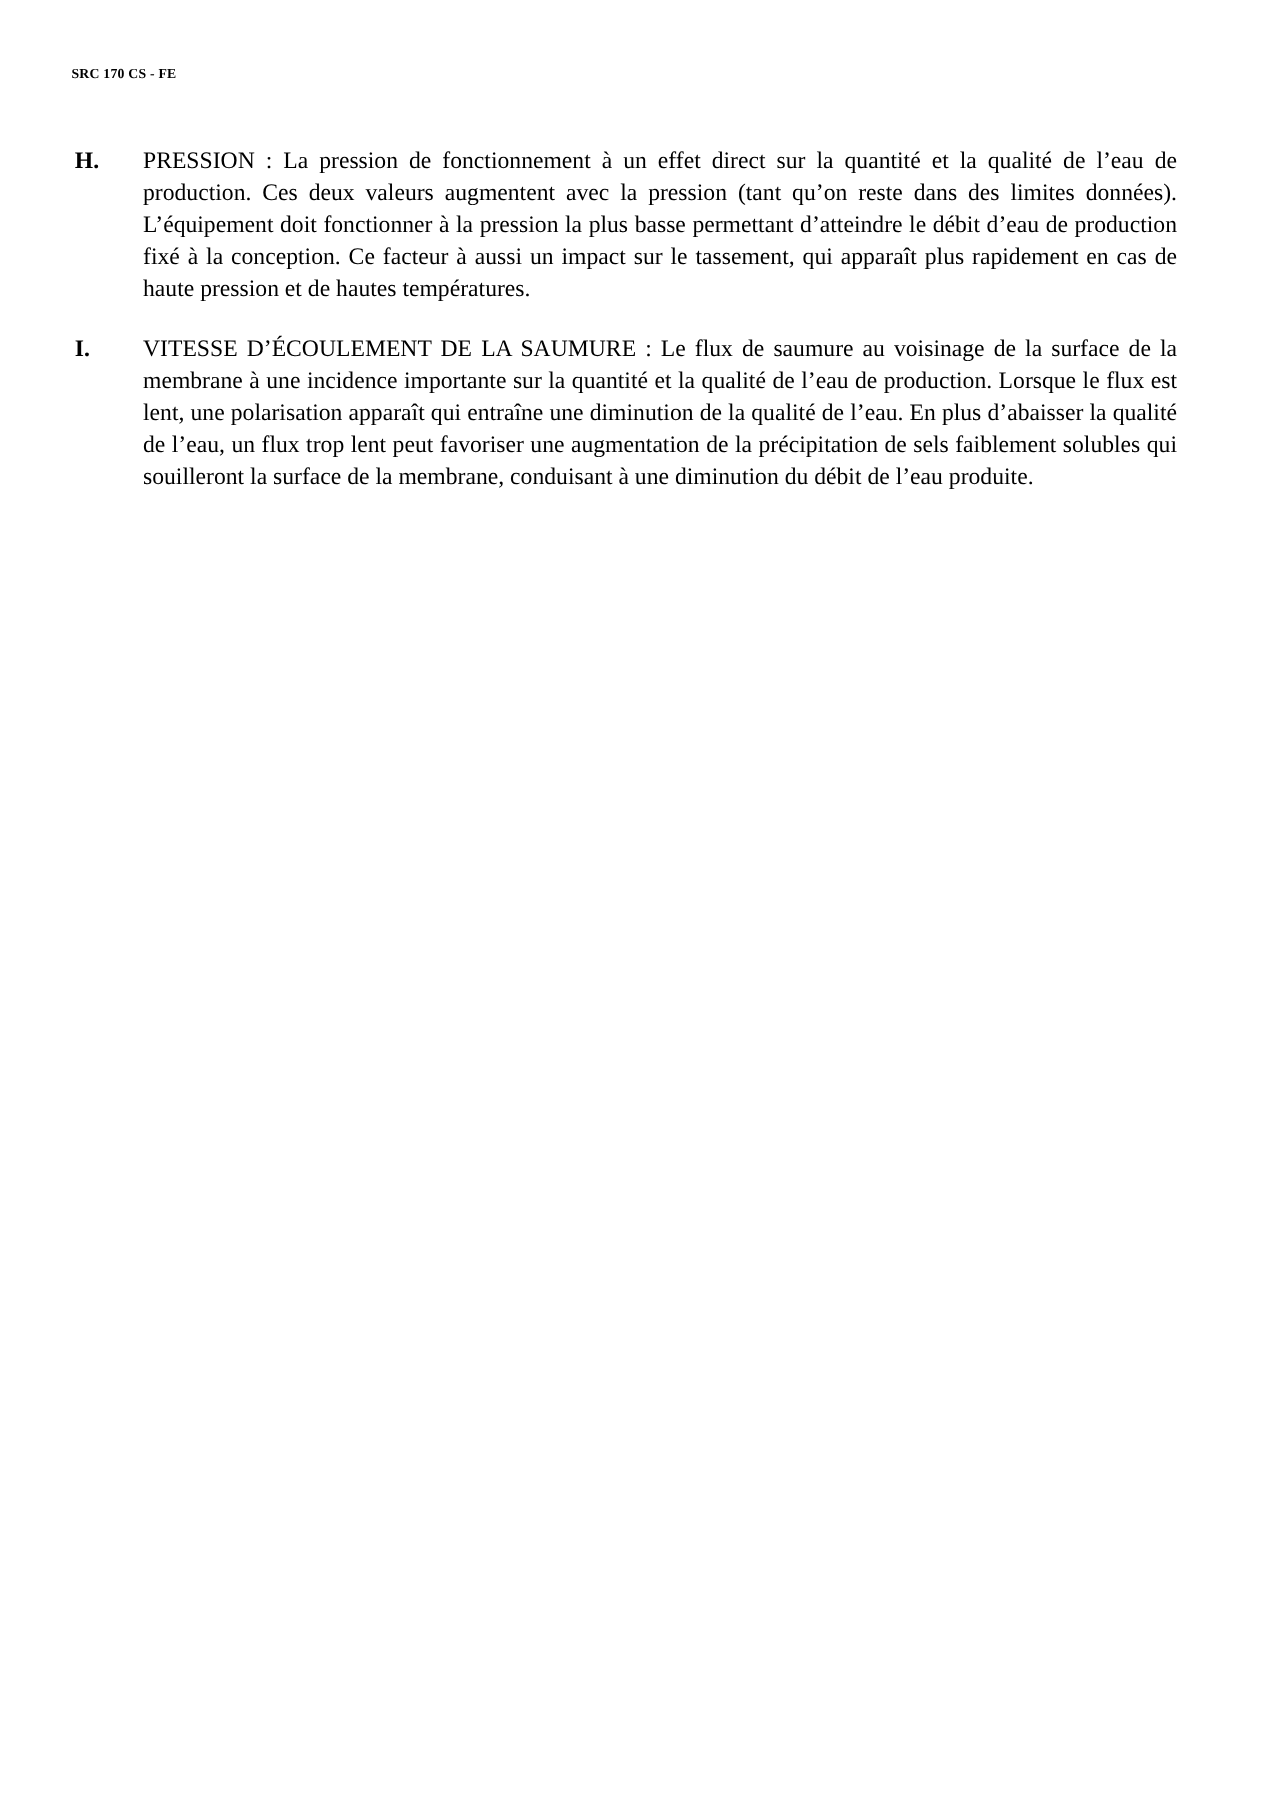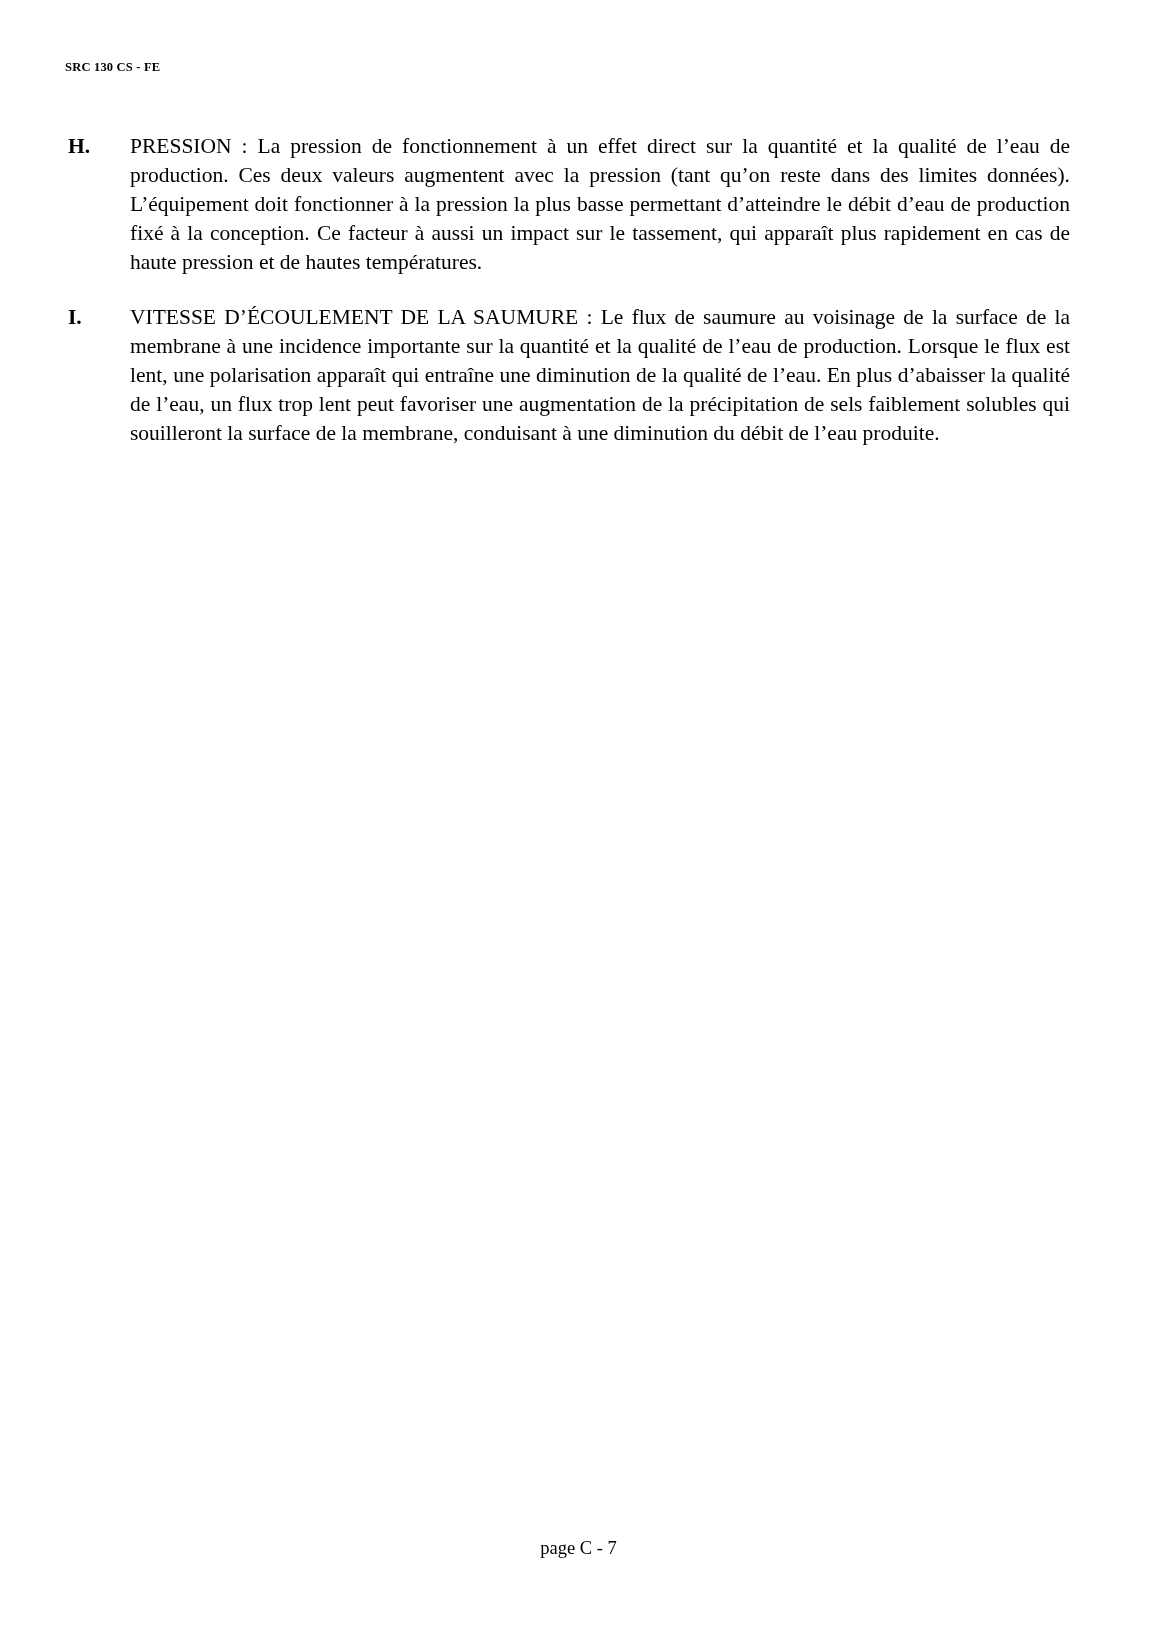"SRC 130 CS - FE" div.running-header { text: 130 -> 170 }
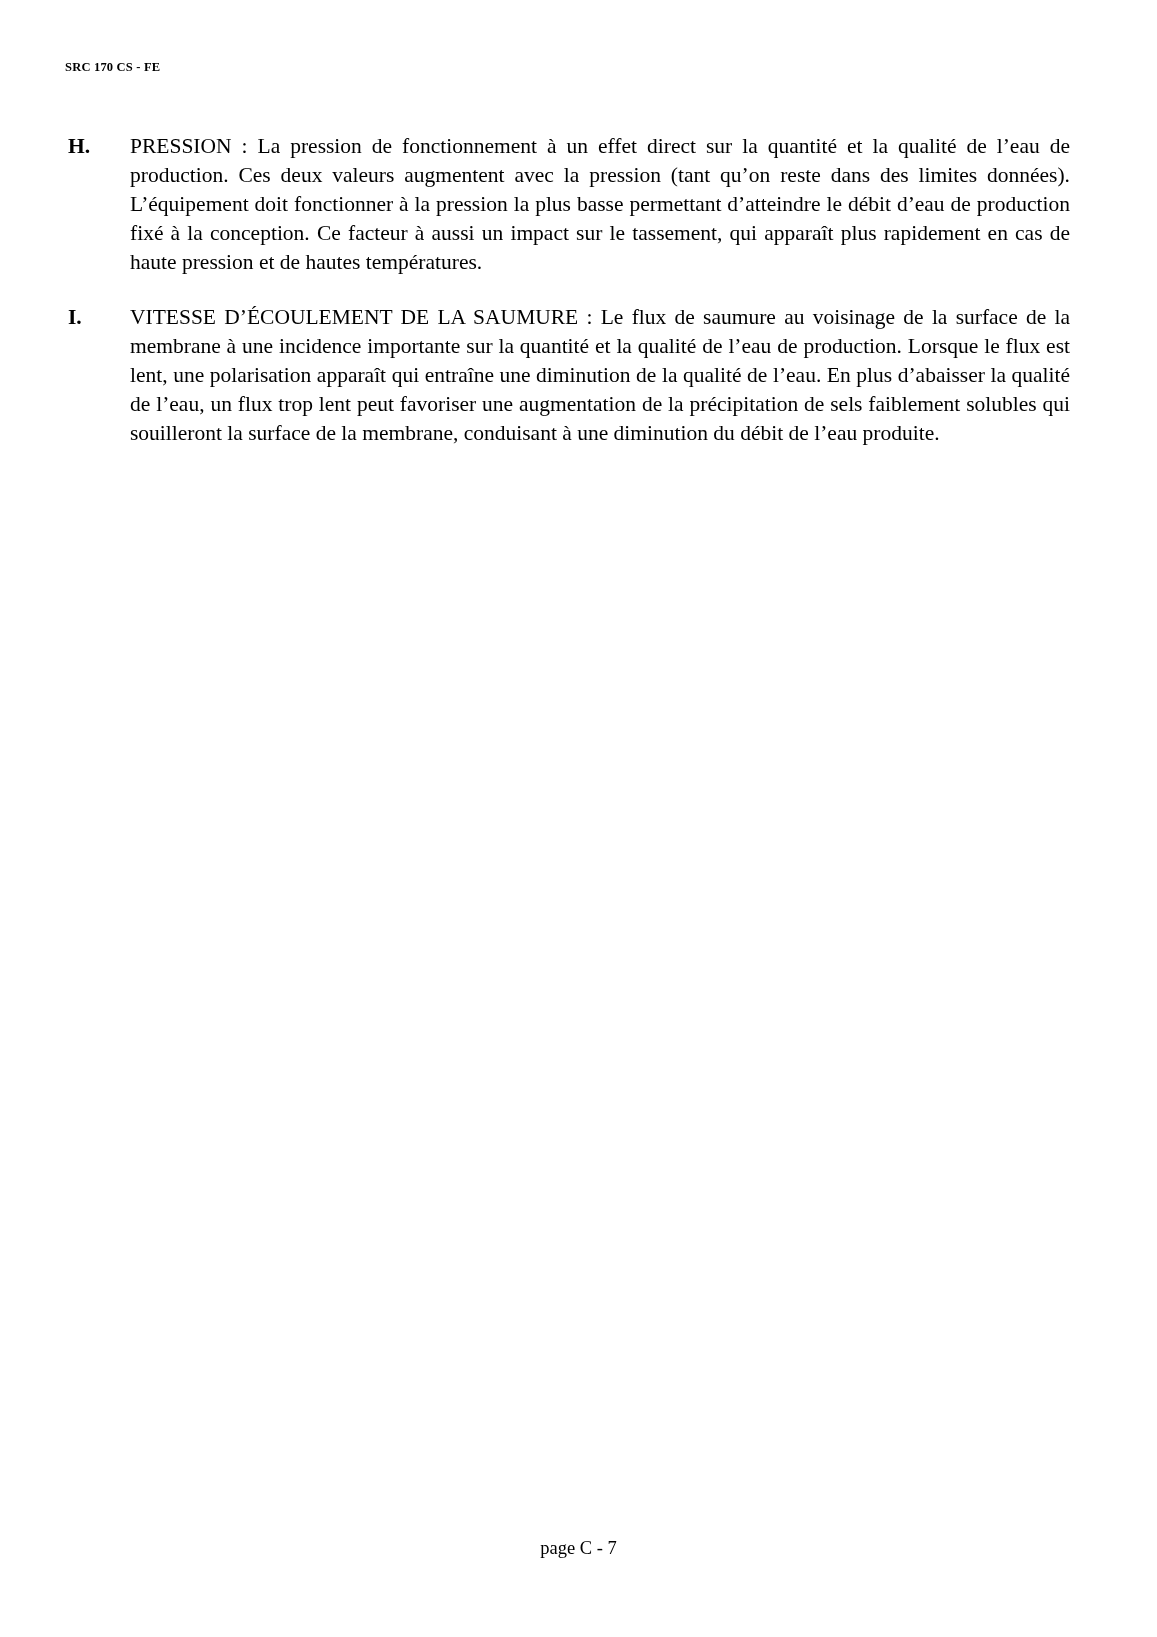"page C - 7" div.footer { html: <div>page C - 7</div> -> none }
